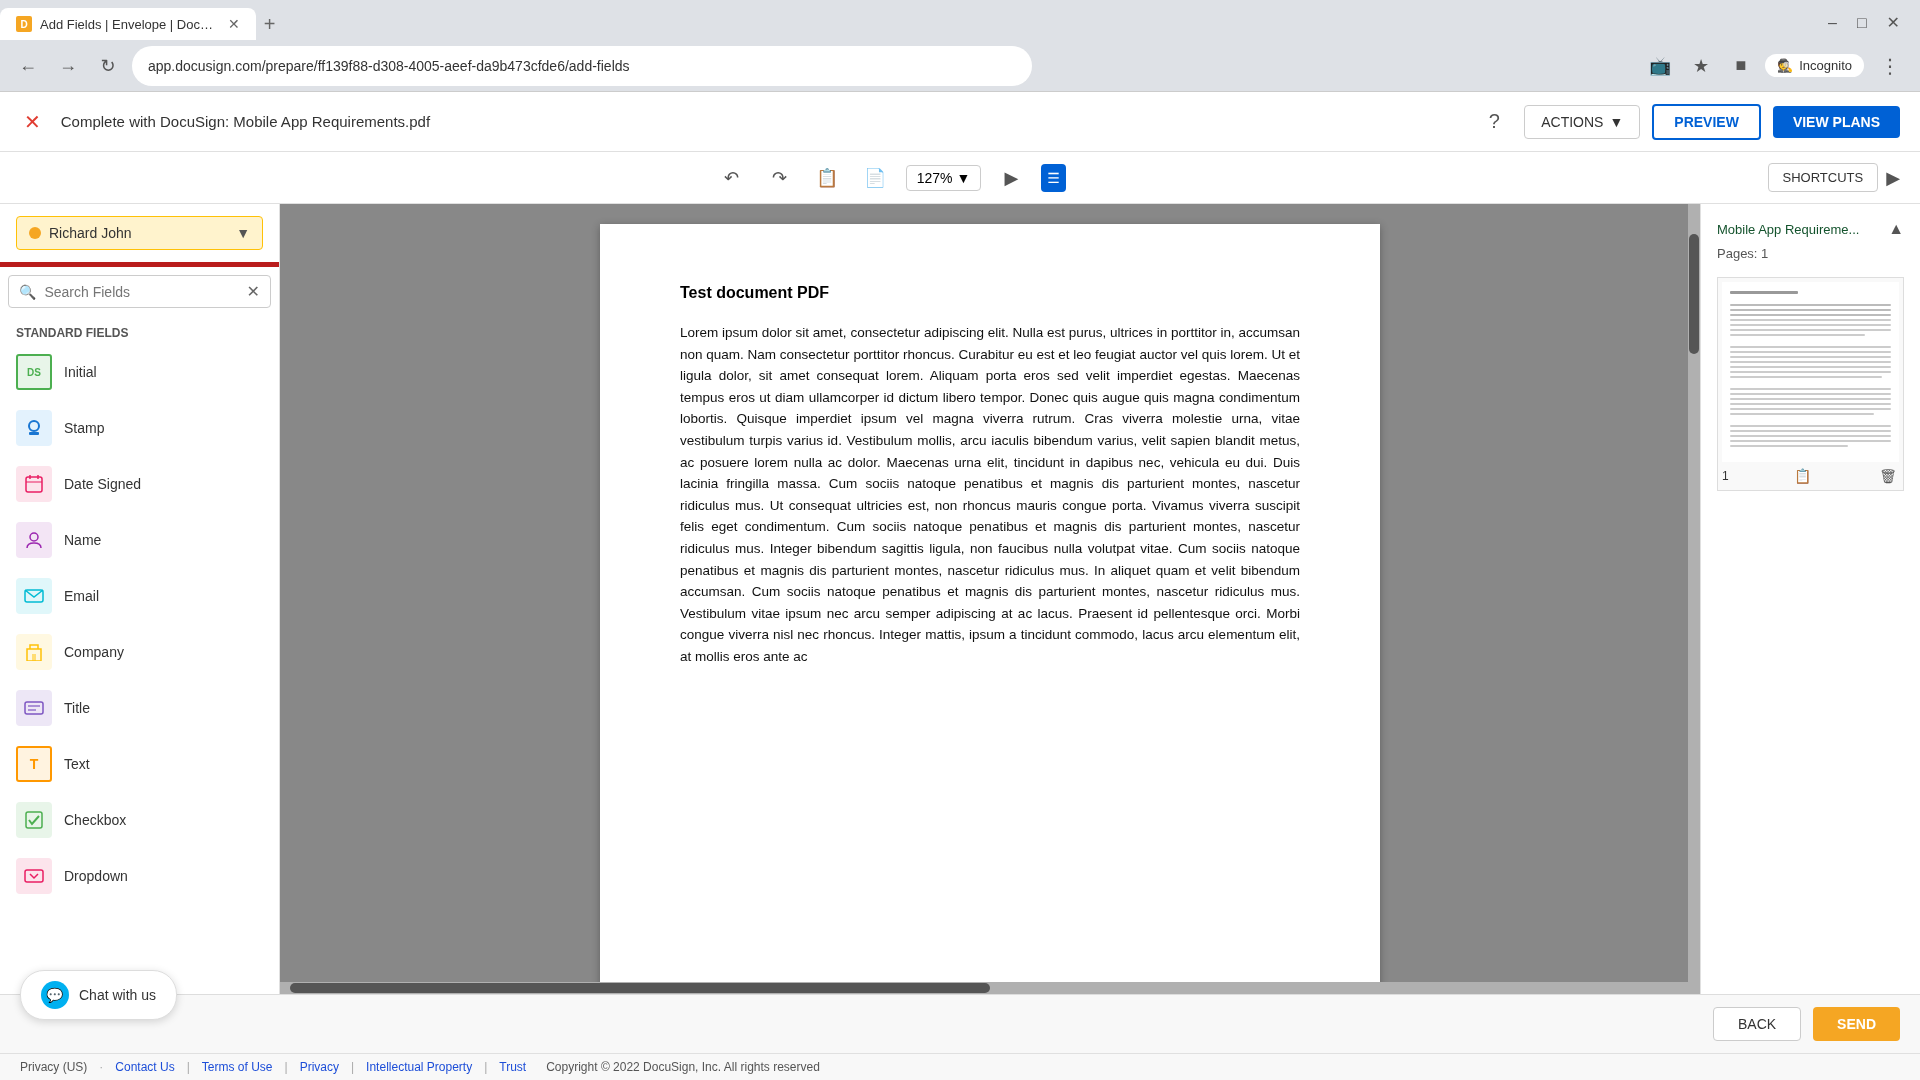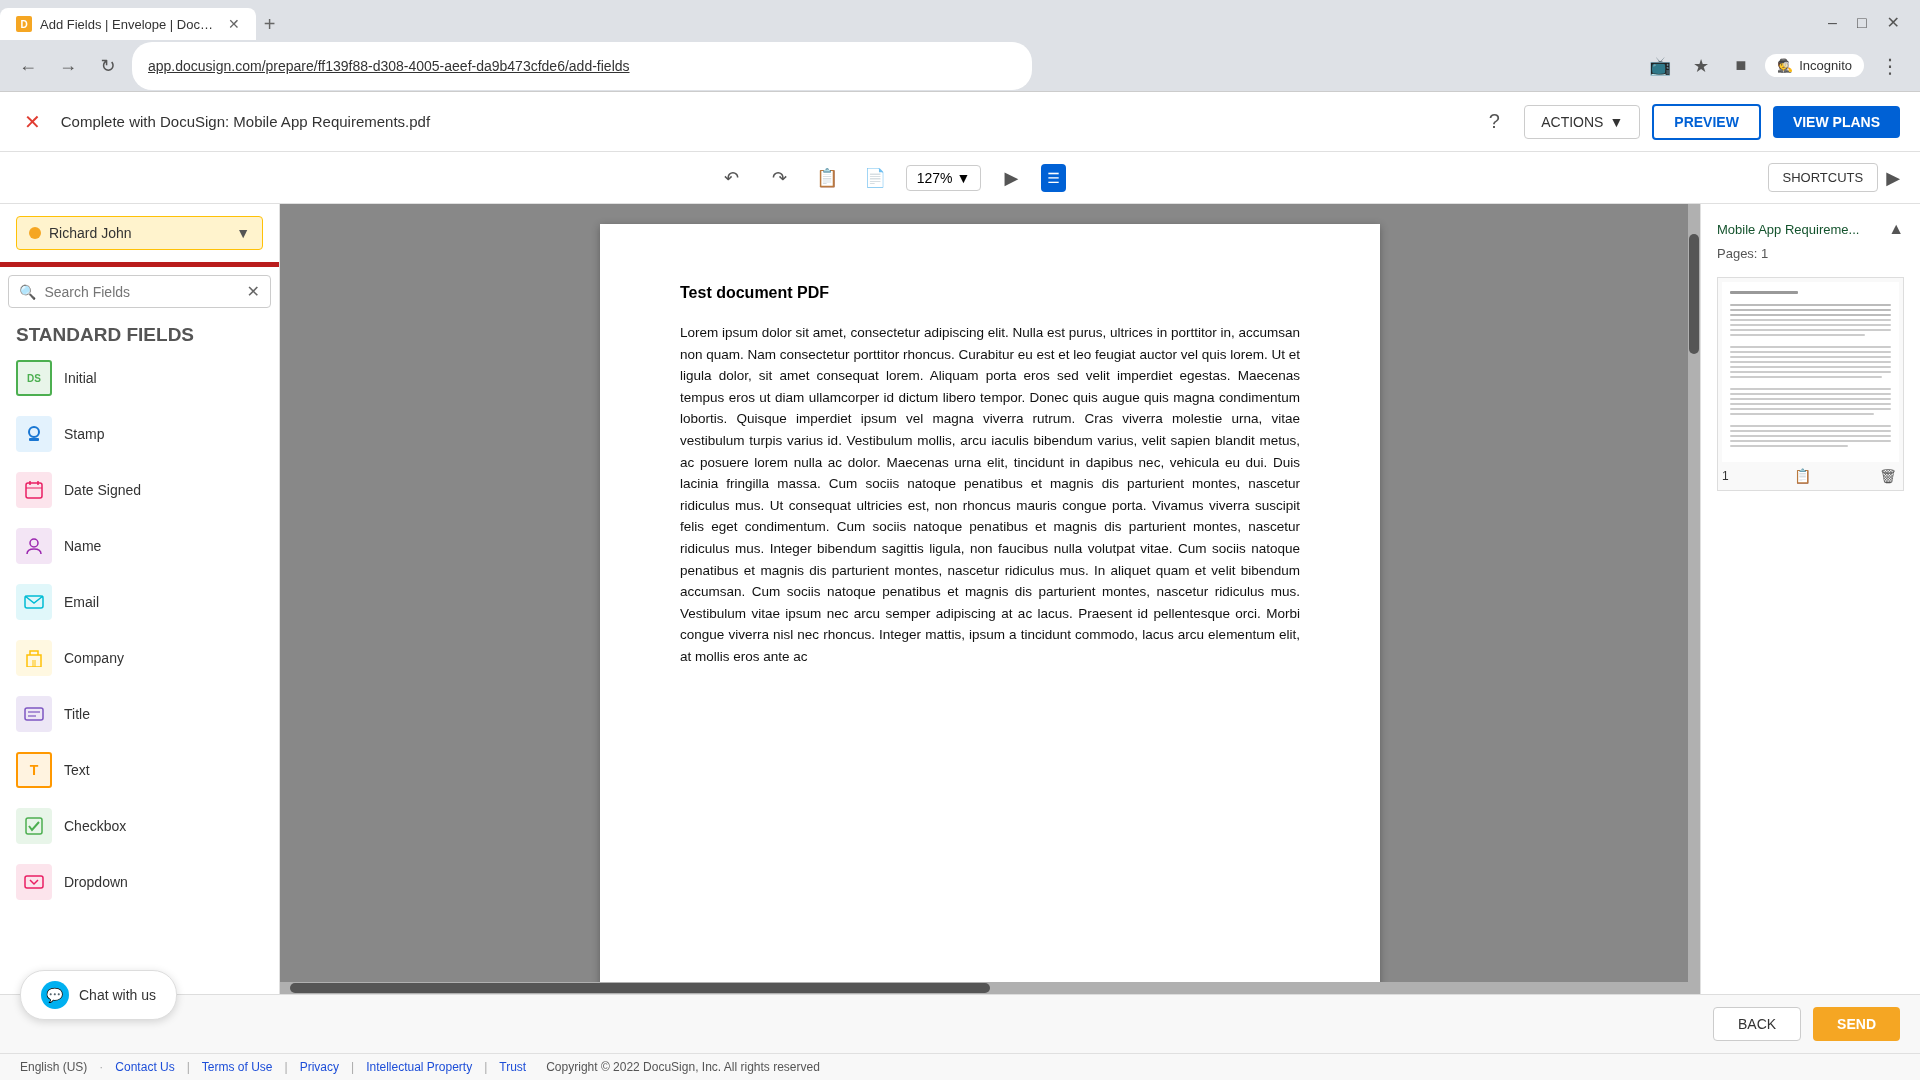"app.docusign.com/prepare/ff139f88-d308-4" .address-input { height: 48px -> 40px; text-decoration: underline -> none }
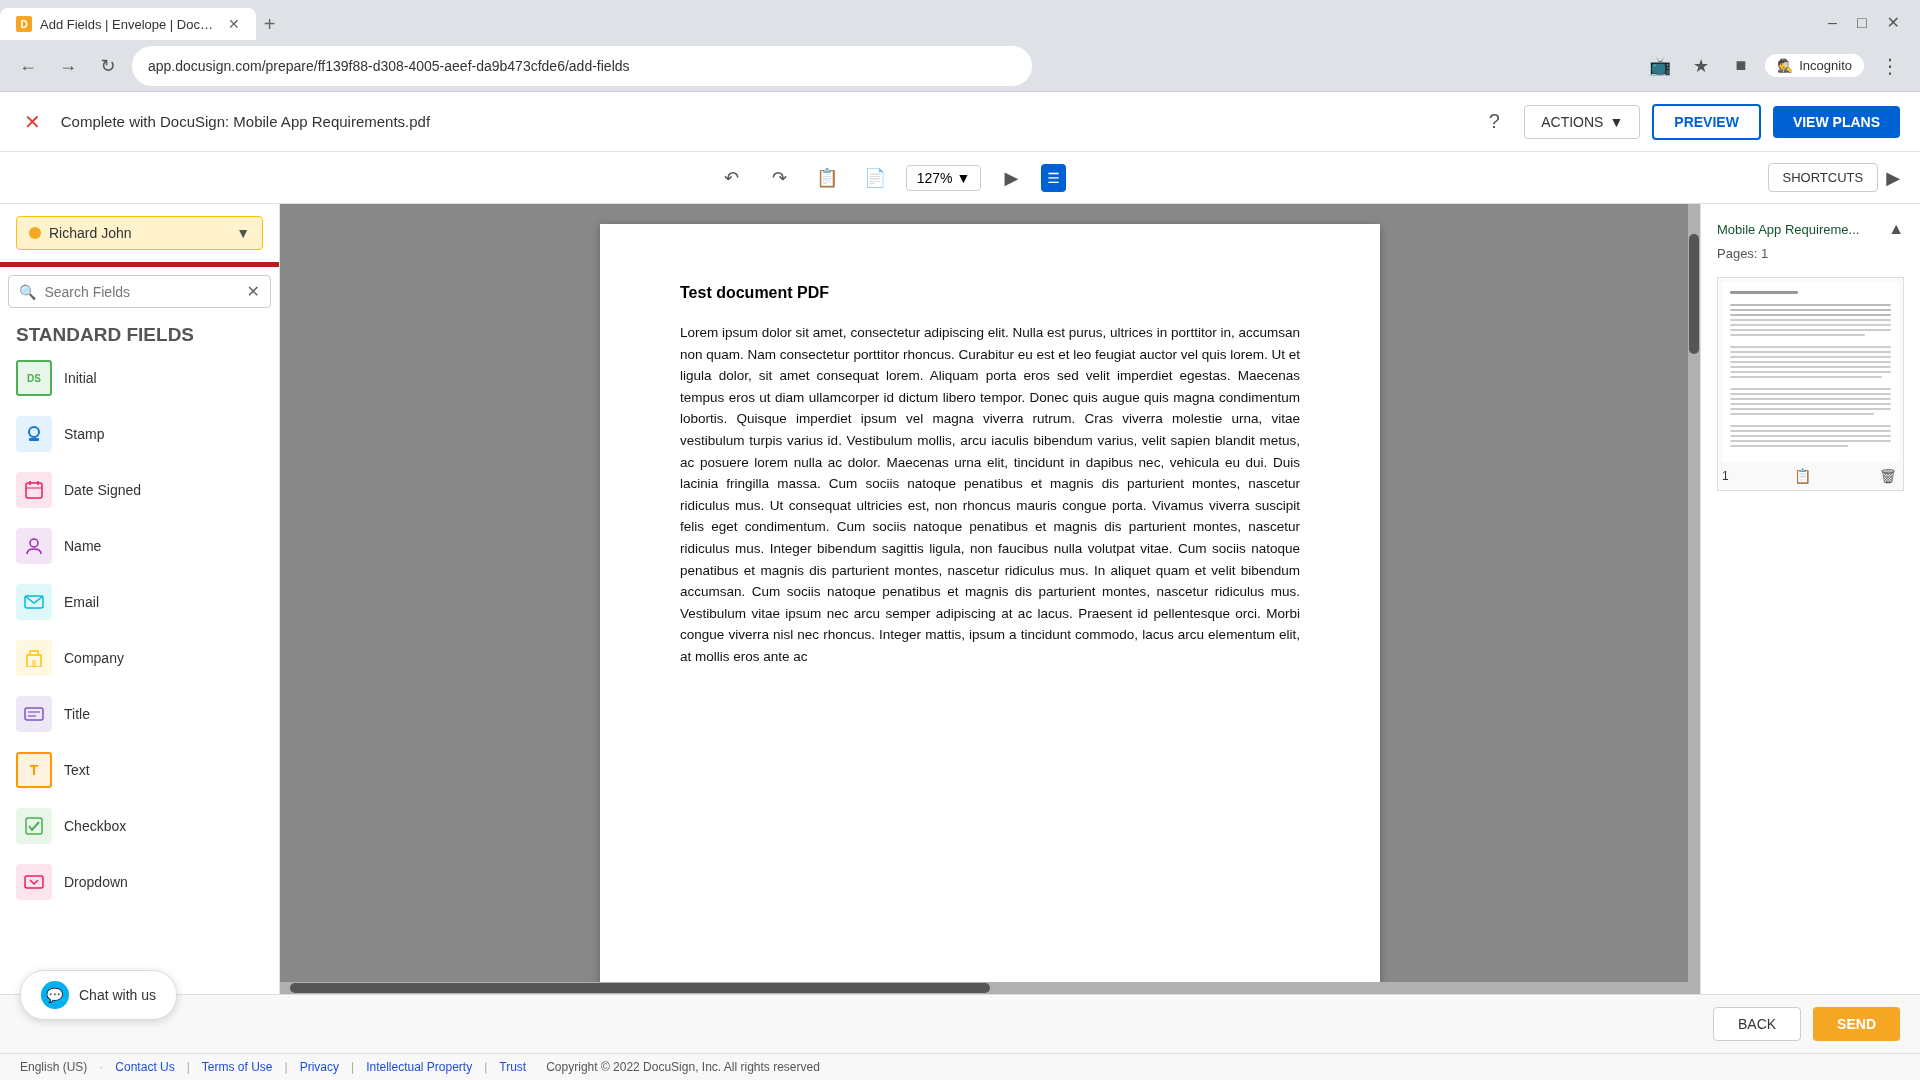"STANDARD FIELDS" .fields-section-title { font-size: 19px -> 12px }
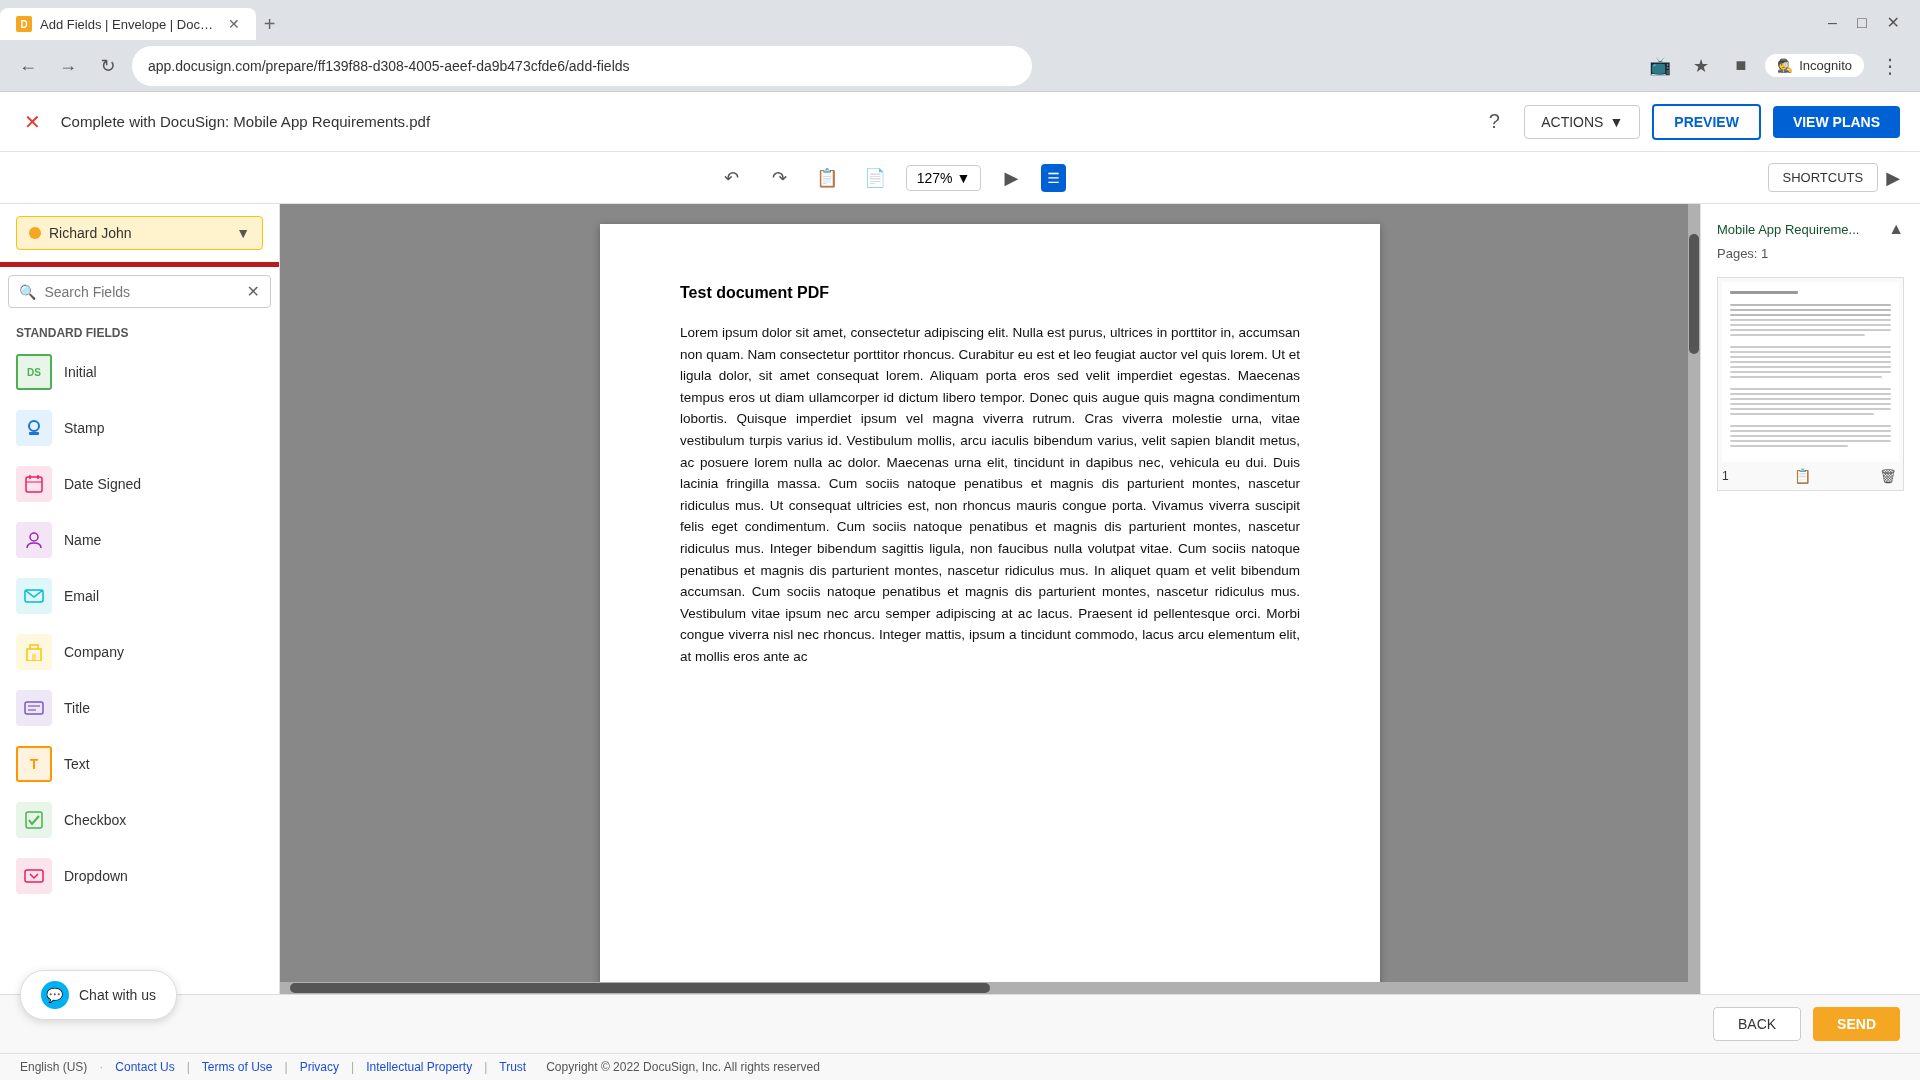"English (US)" span { text: English -> Privacy }
